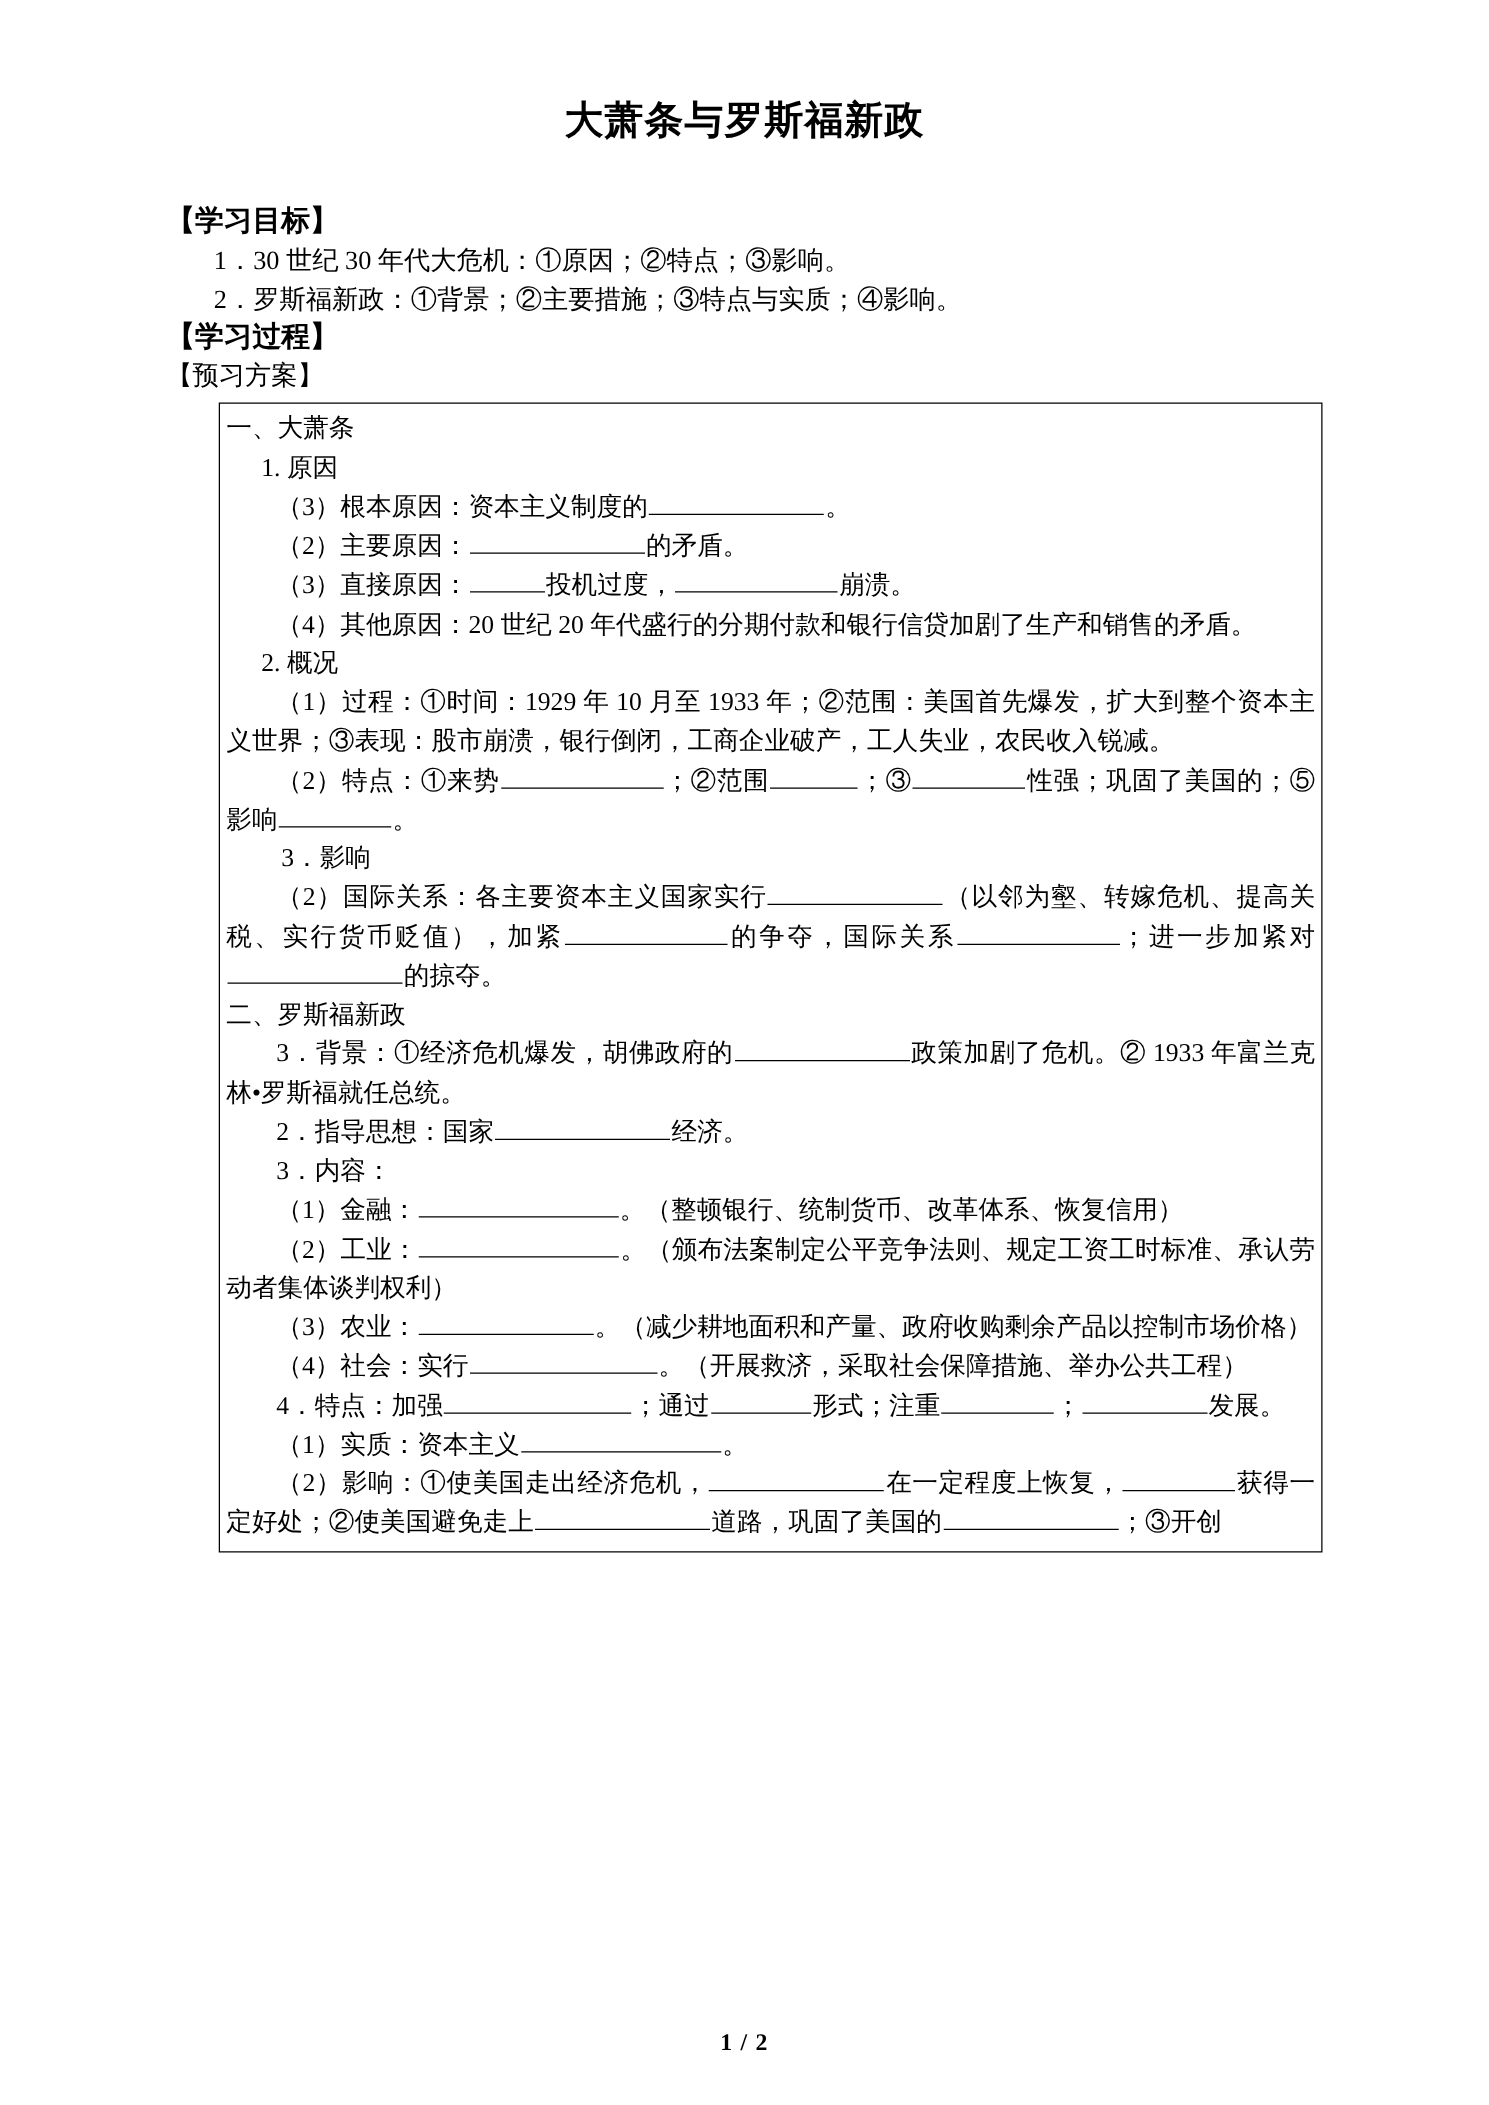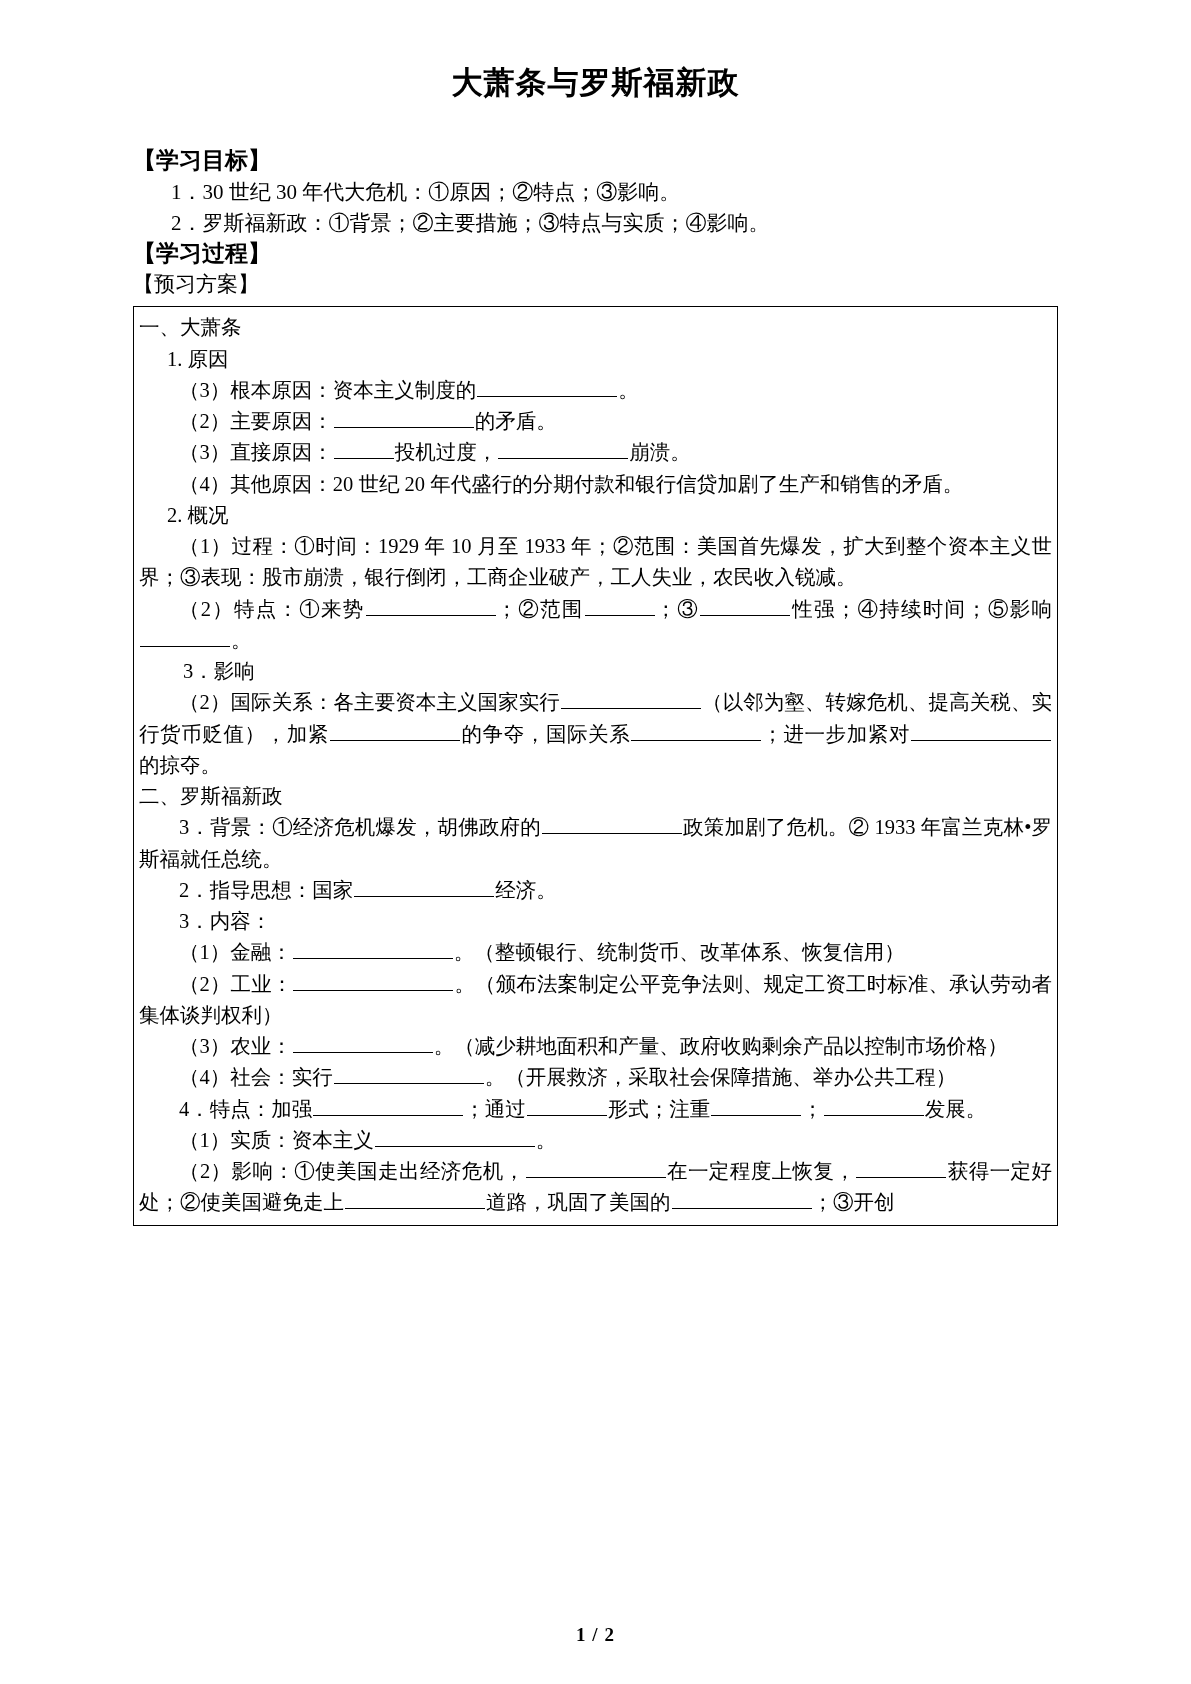"大萧条与罗斯福新政" .doc-title { font-family: Liberation Sans, sans-serif -> Liberation Mono, monospace; padding-top: 64px -> 80px }
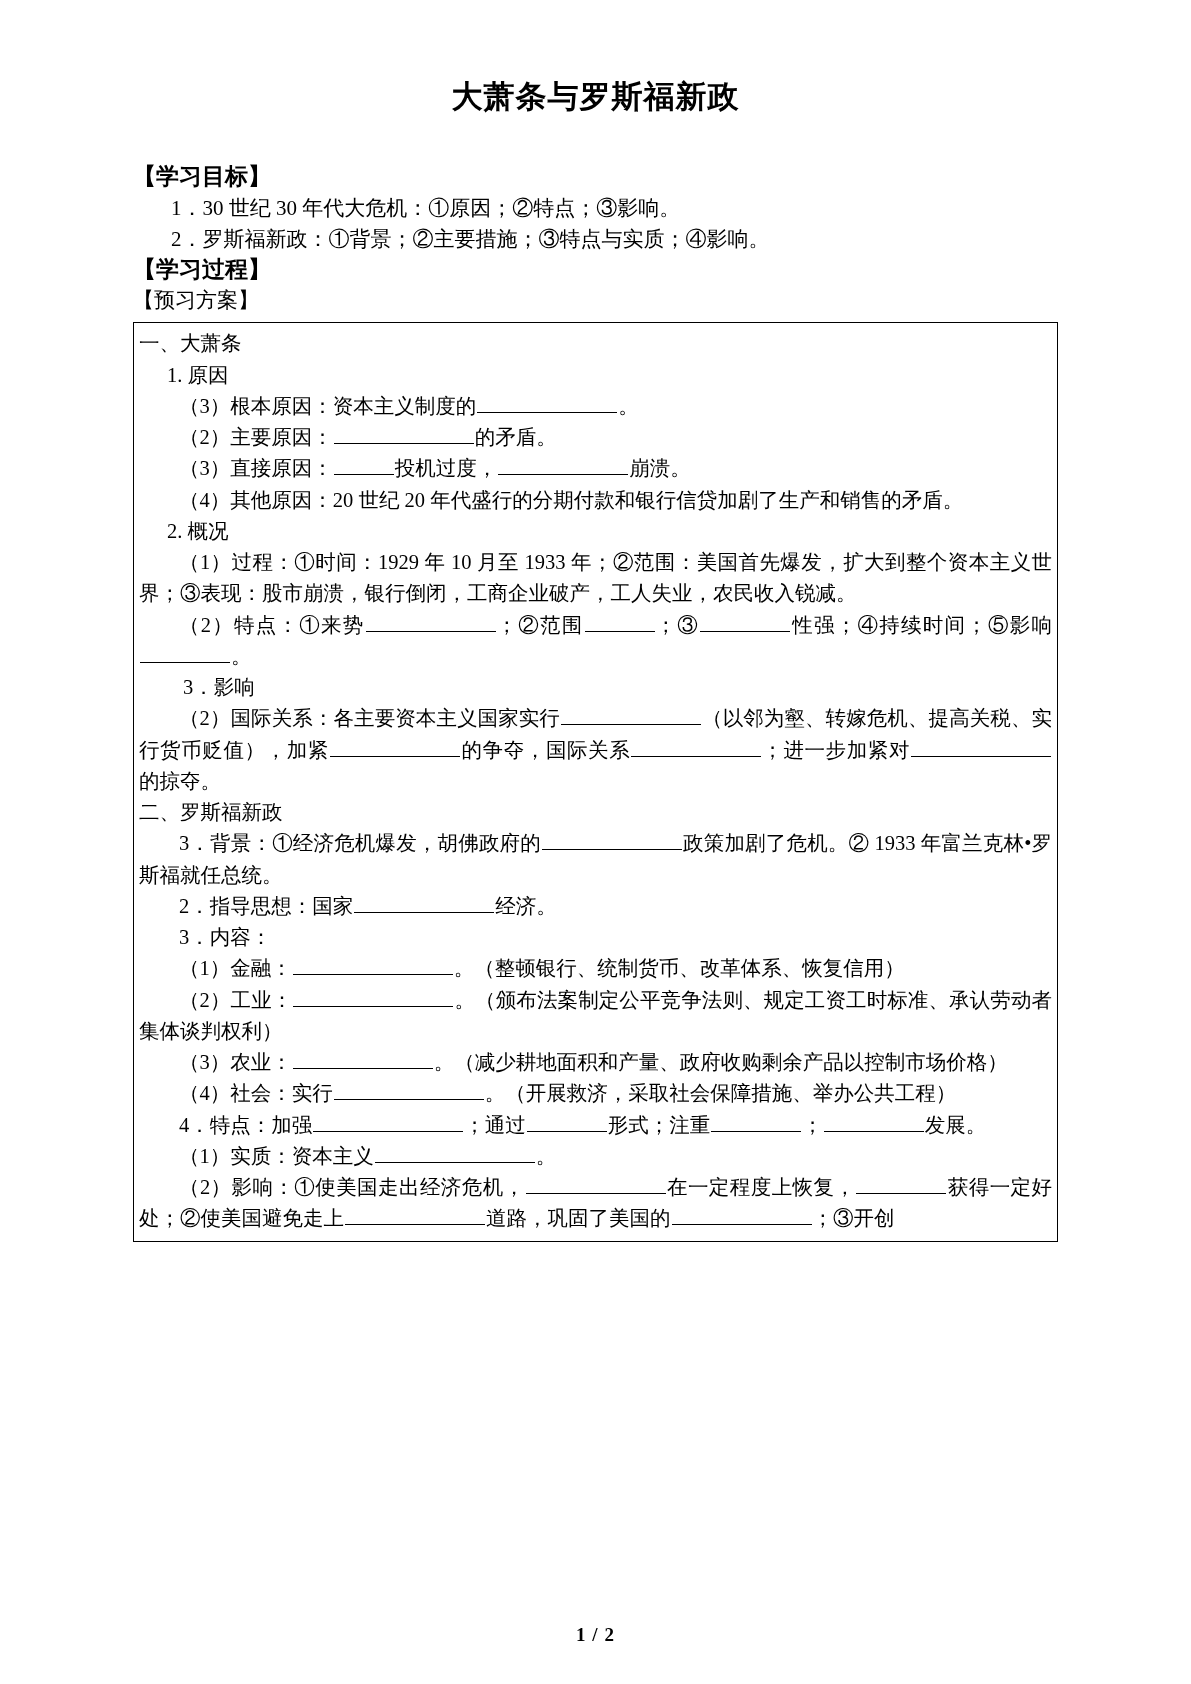"一、大萧条" .framebox { margin-left: none -> 42px }
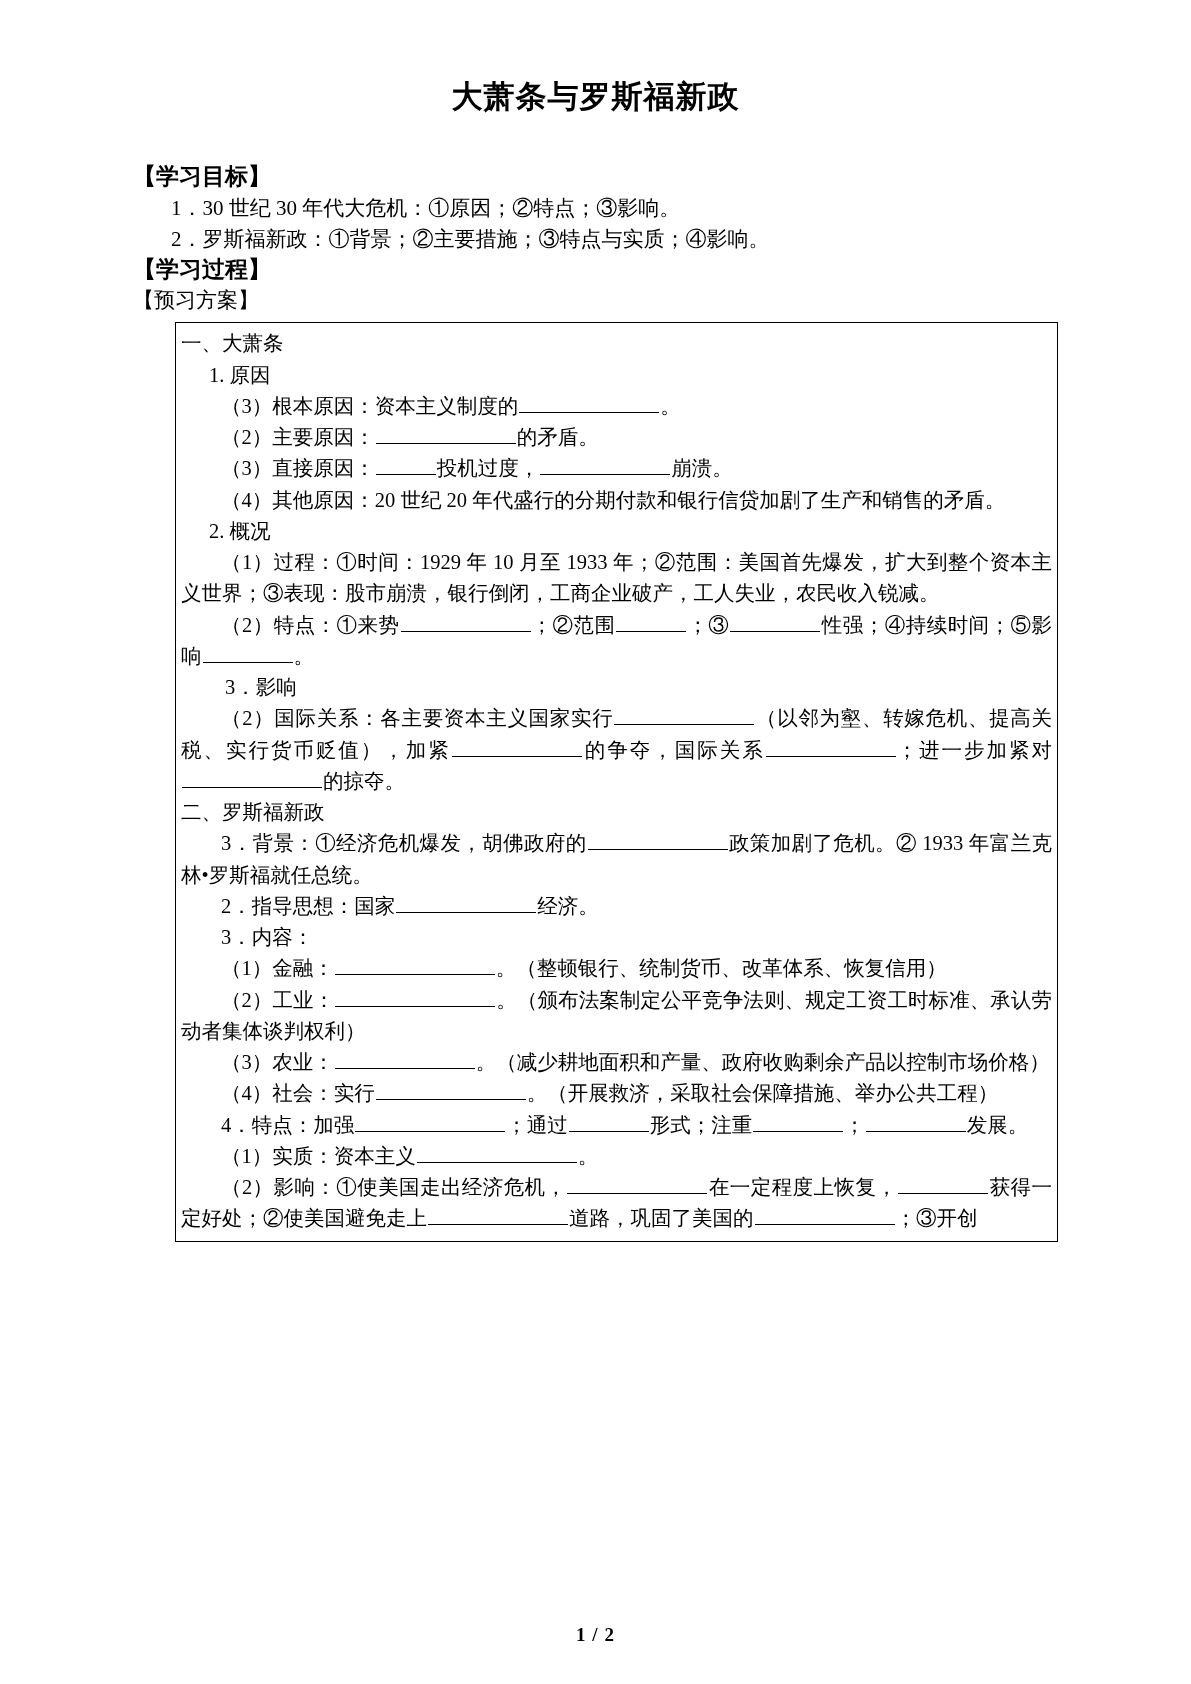"性强；④持续时间" span { text: ④持续时间 -> 巩固了美国的 }
